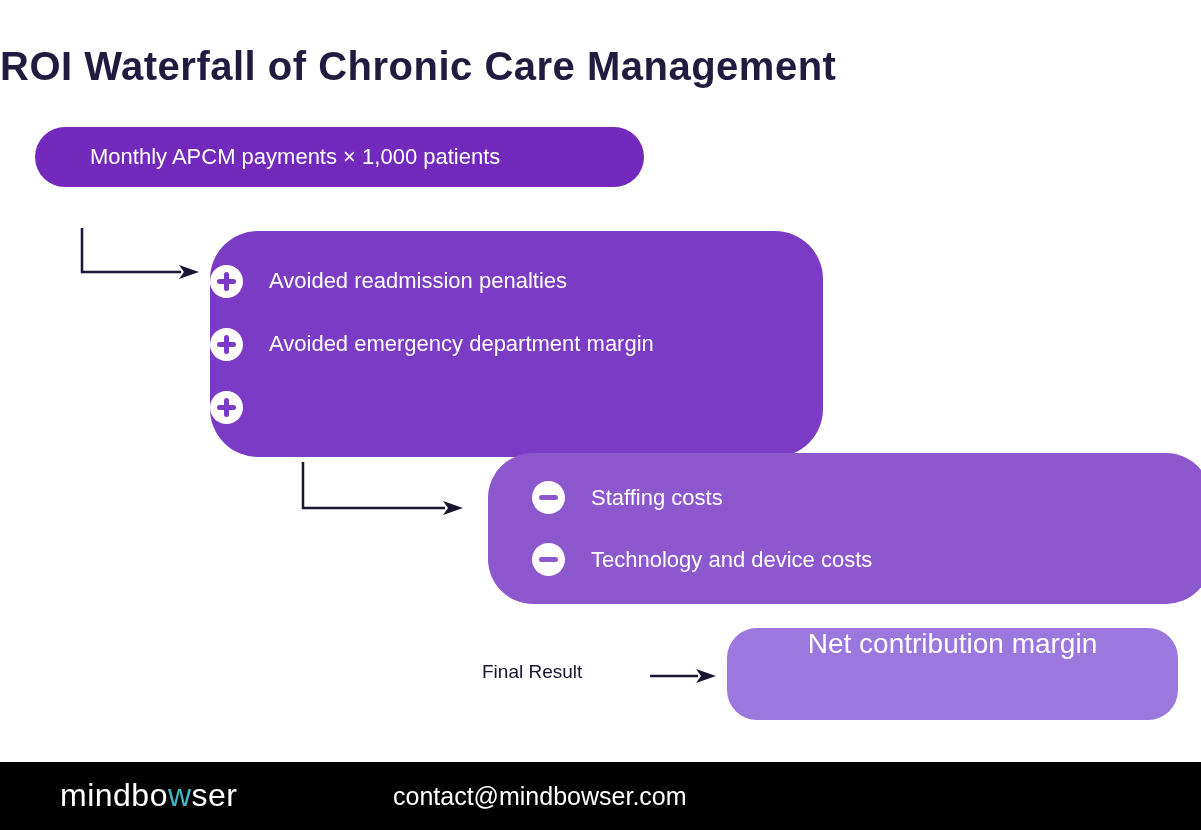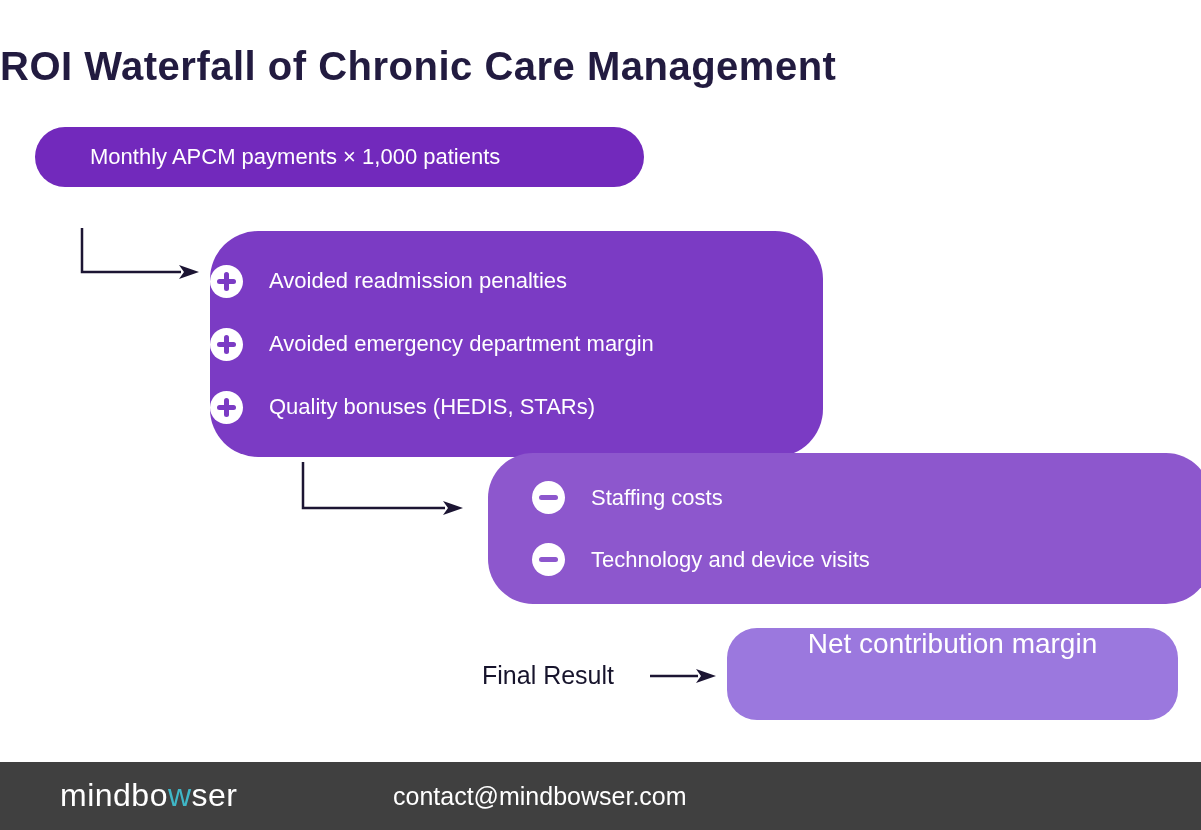"Quality bonuses (HEDIS, STARs)" span { html: <span>Quality bonuses (HEDIS, STARs)</span> -> none }
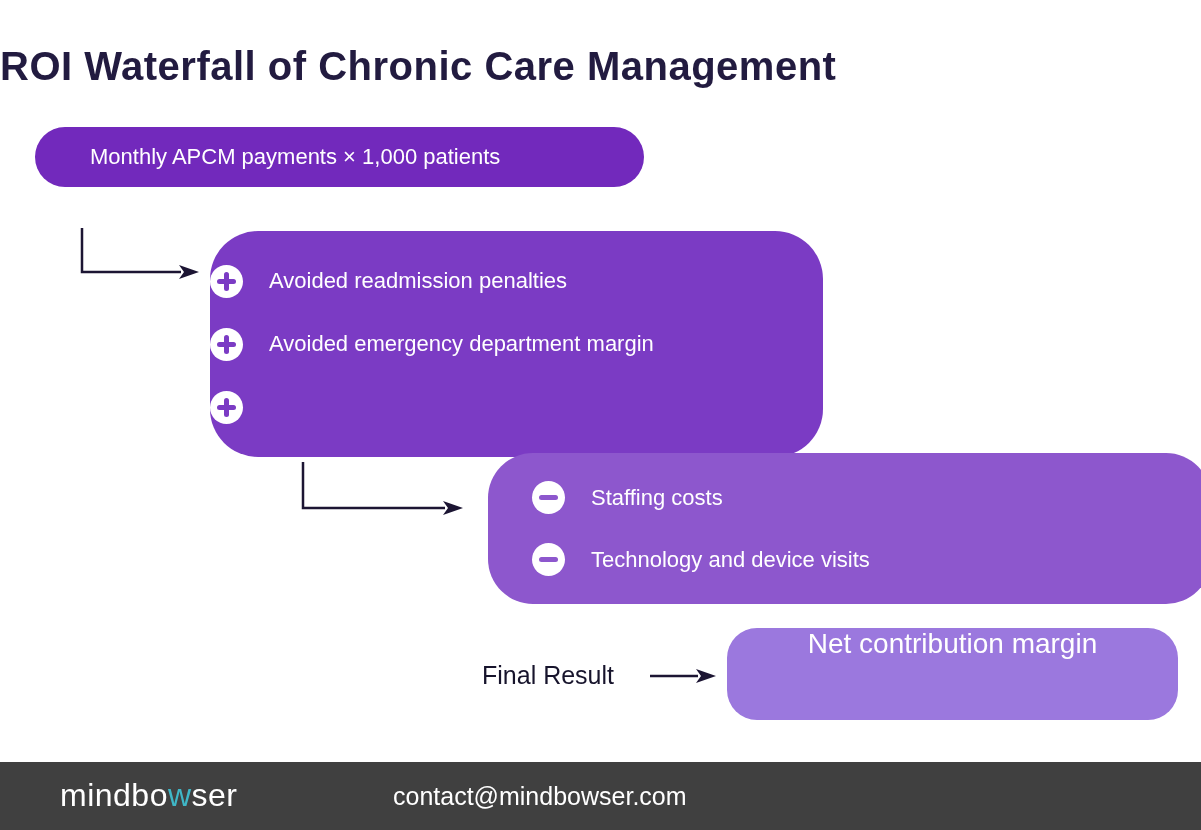"Technology and device visits" span { text: visits -> costs }
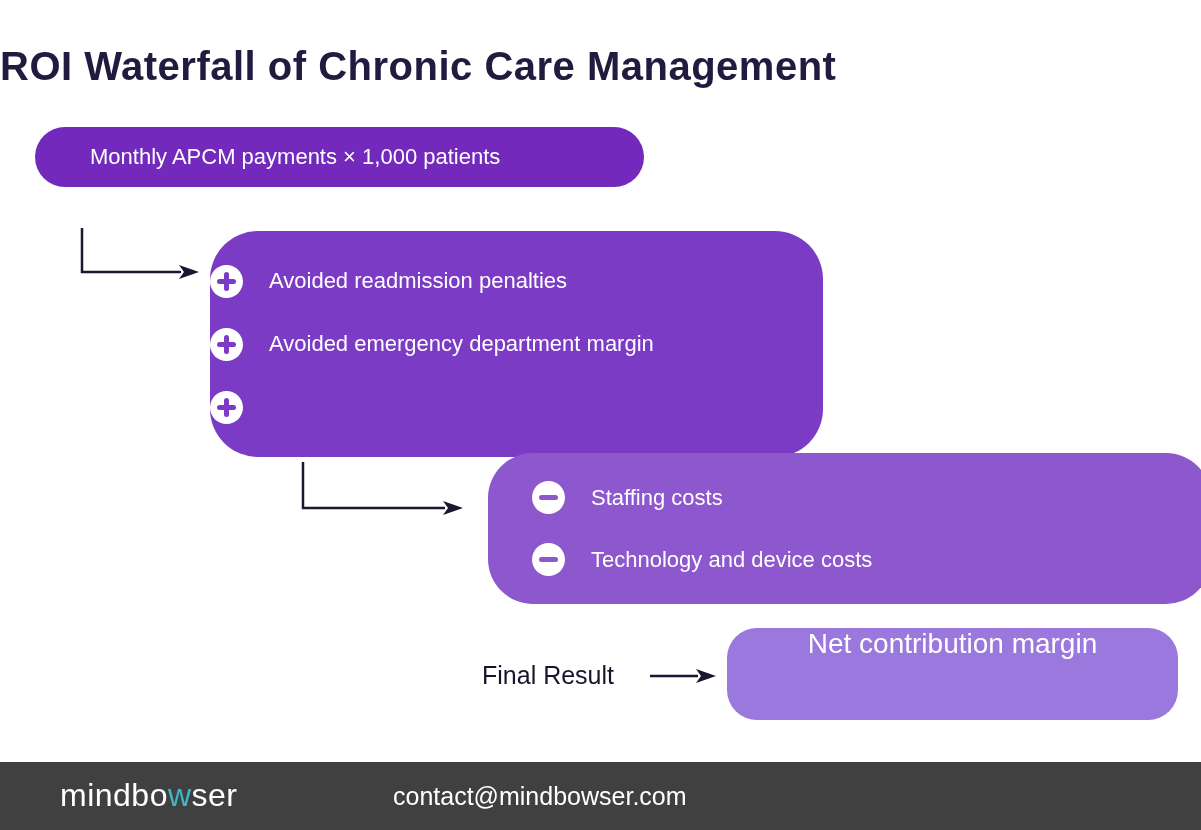"Final Result" .final-label { font-size: 25px -> 19px }
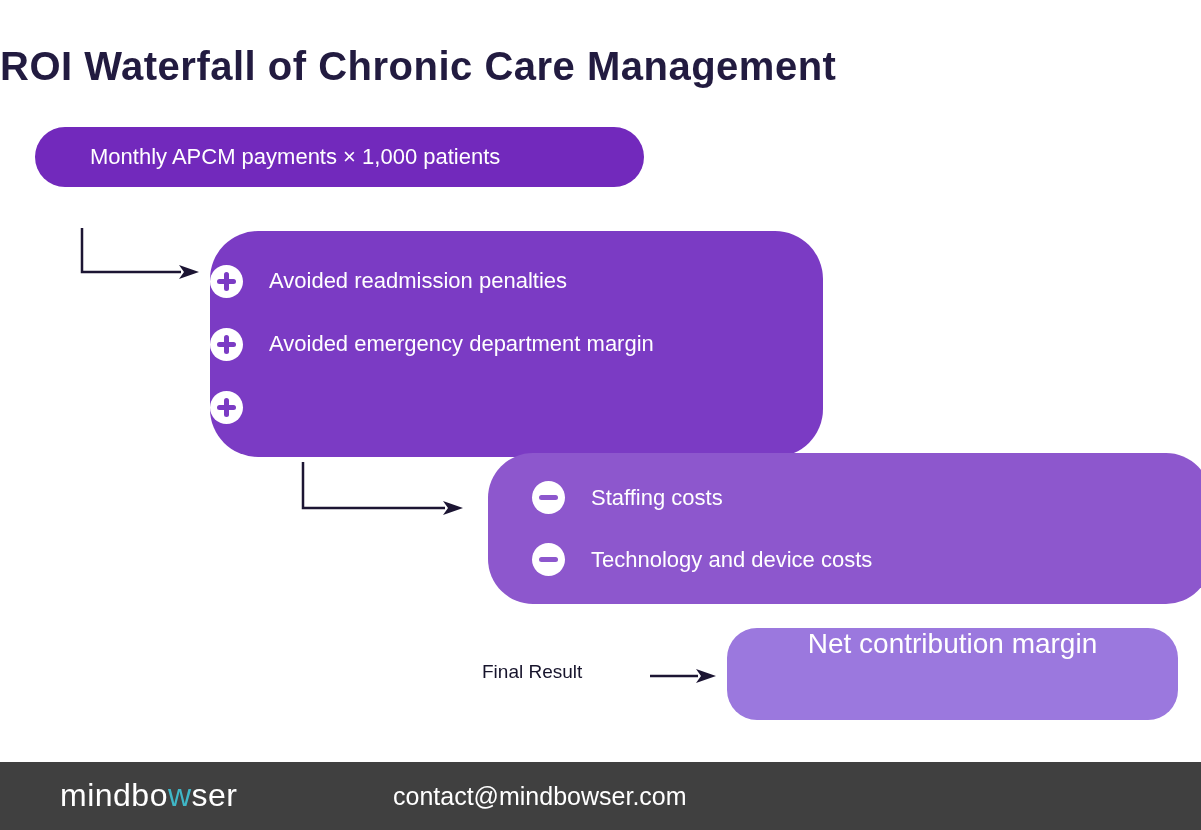"mindbowser" .footer { background: #404040 -> #000000 }
